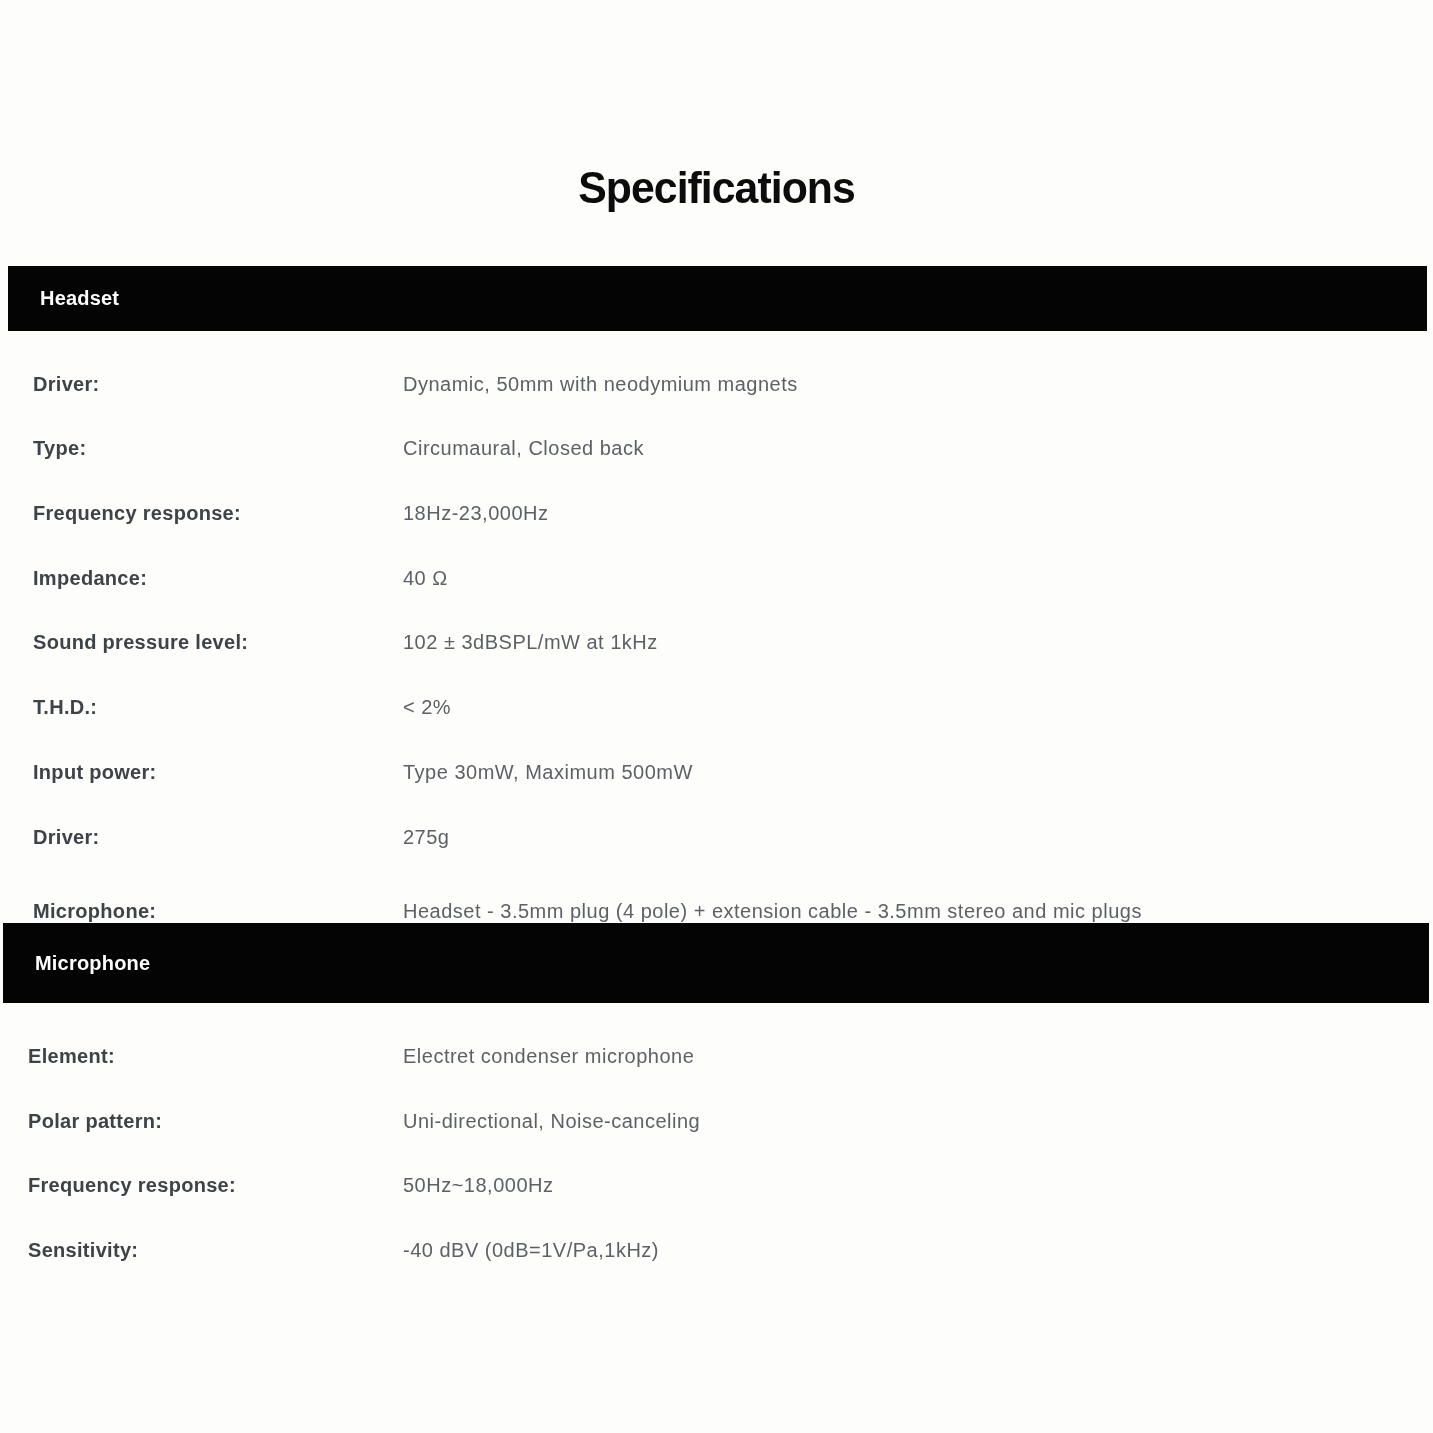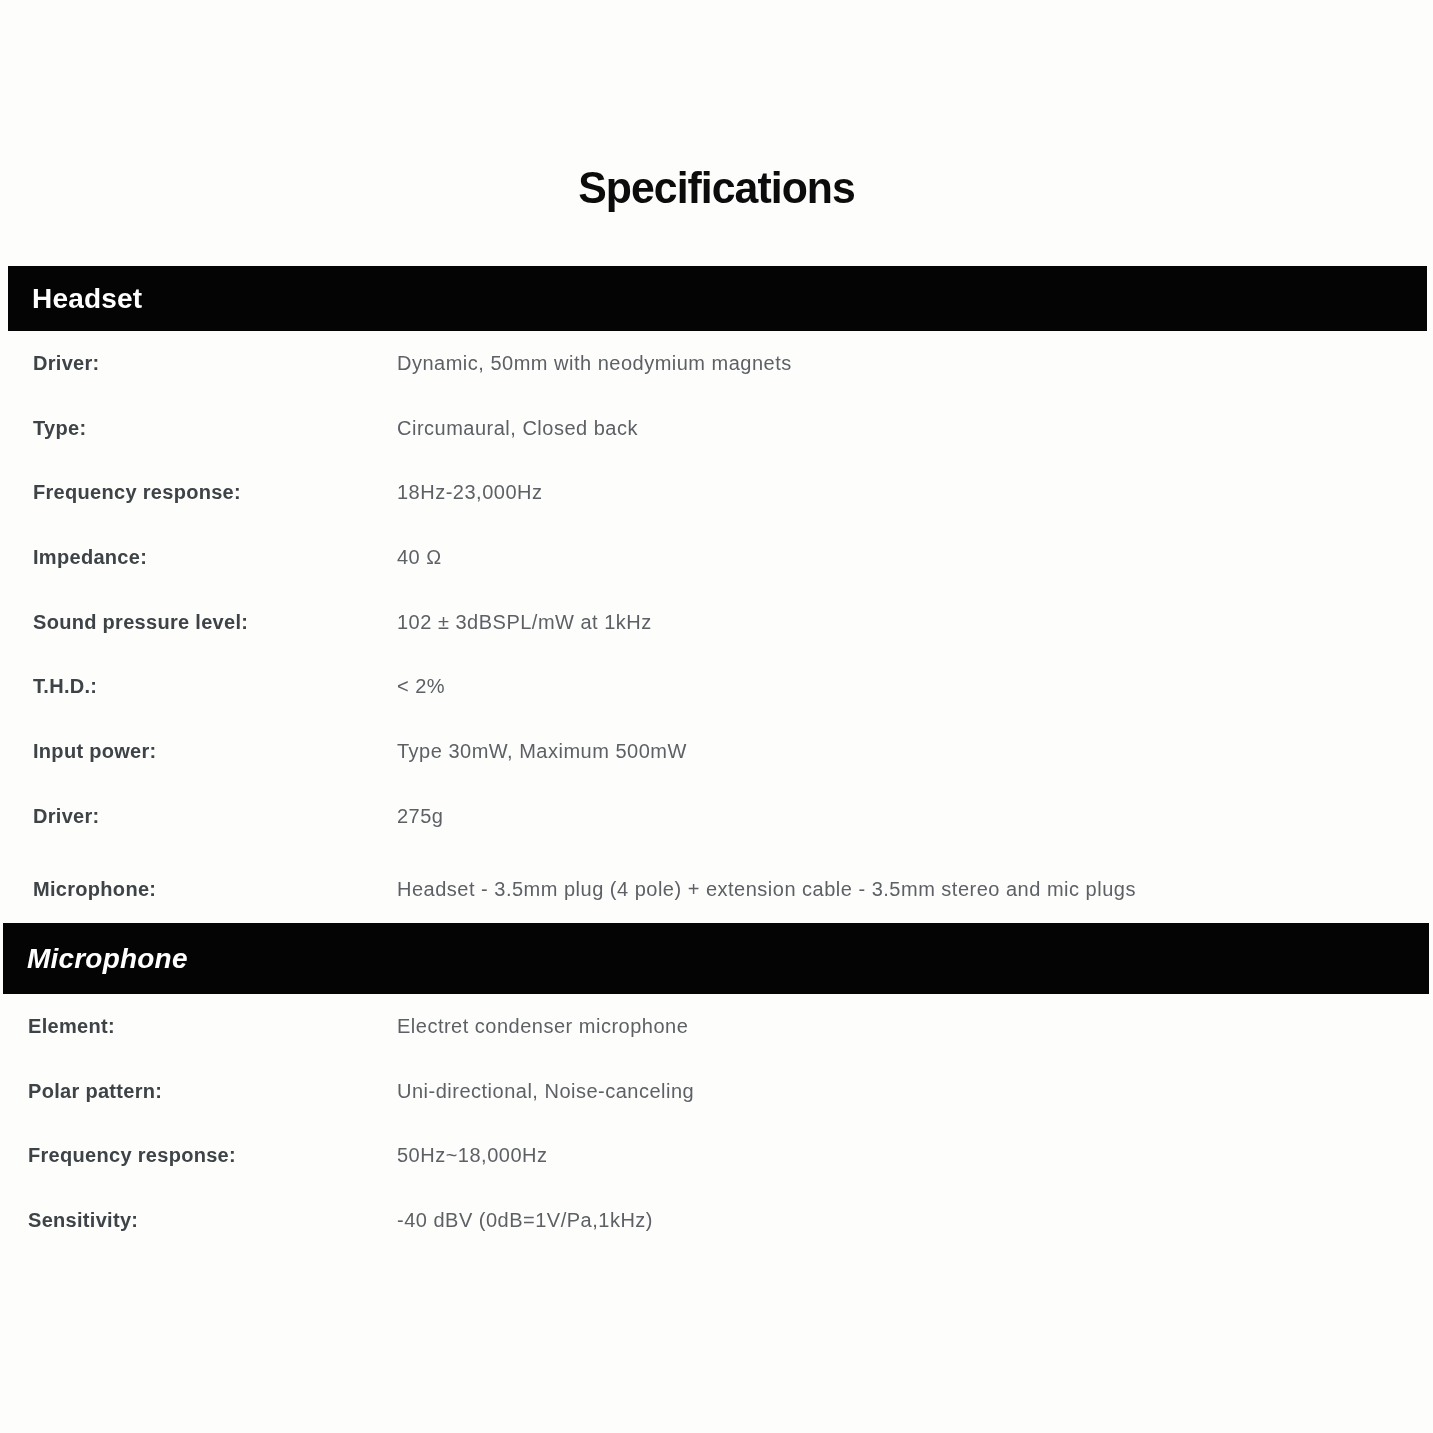"Headset" .bar { font-size: 28px -> 20px; padding-left: 24px -> 32px }
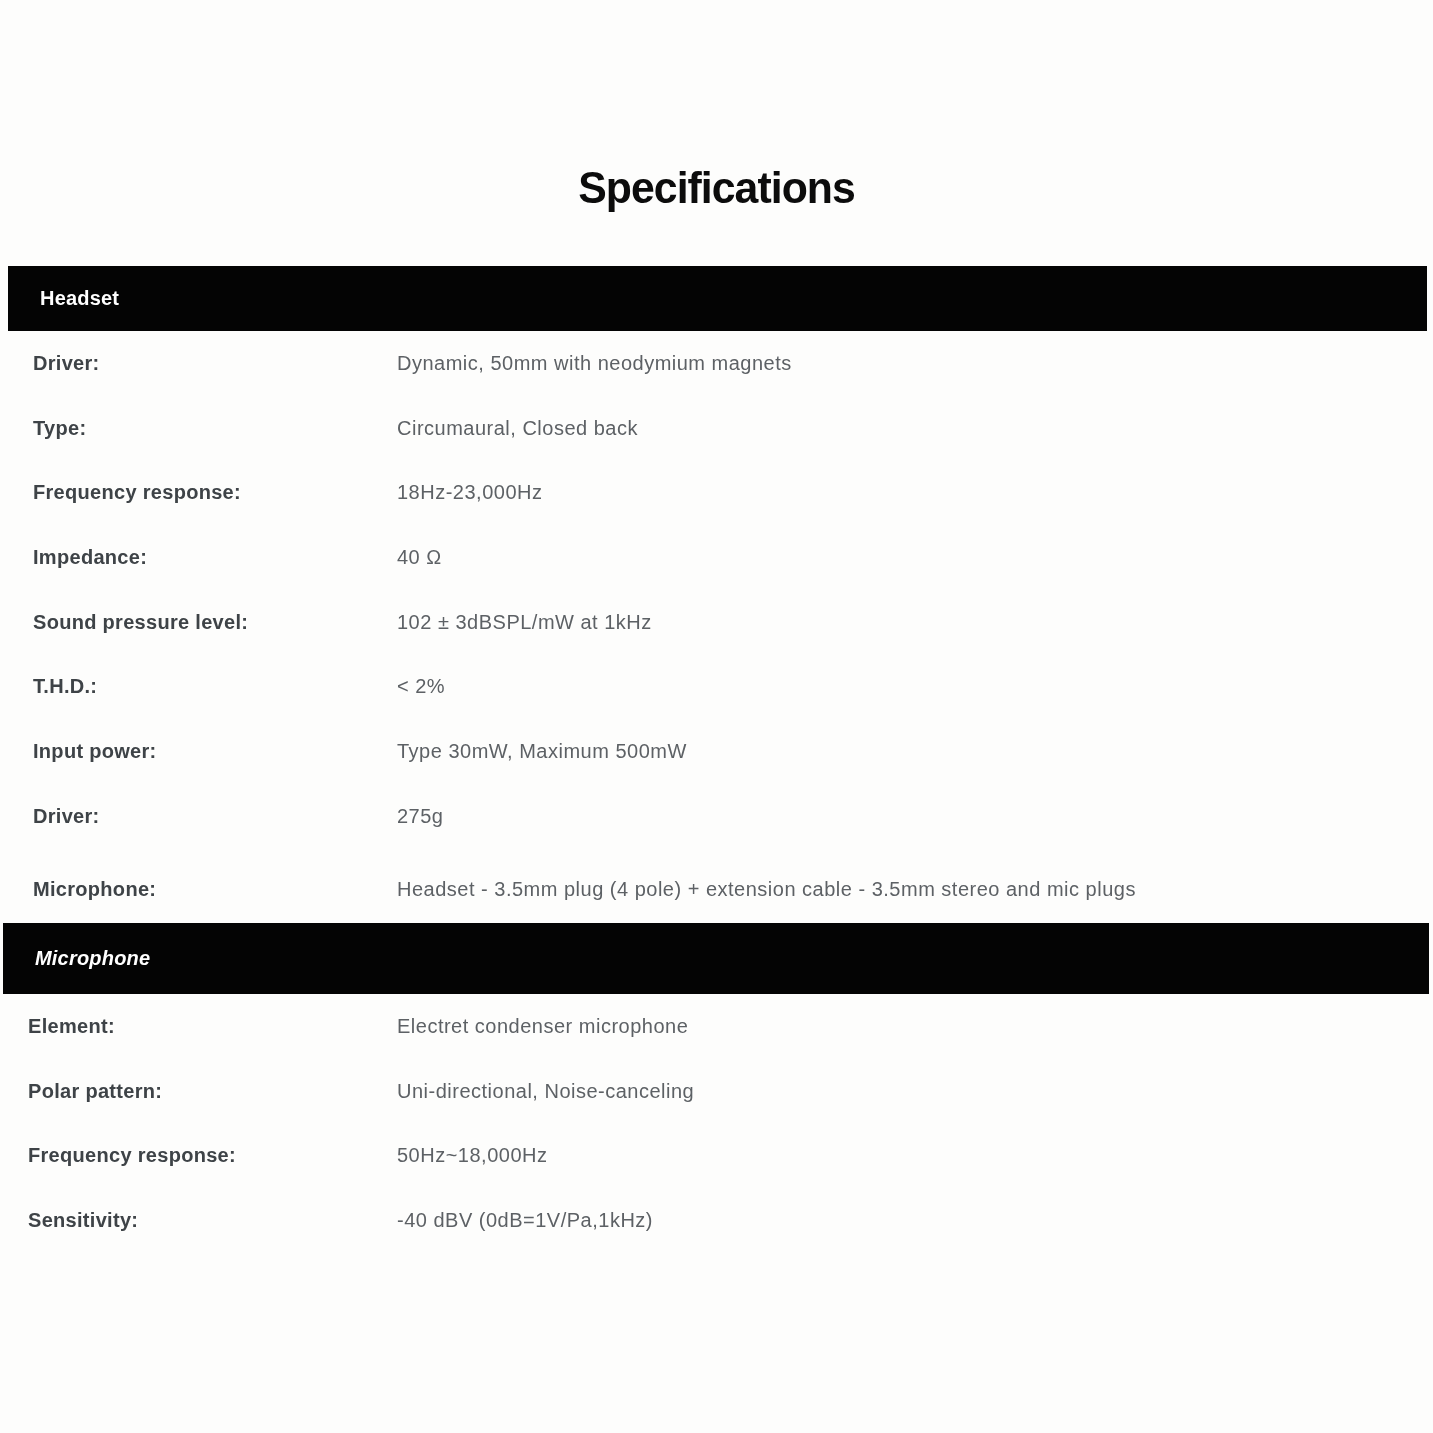"Driver:" .spec-row { align-items: center -> flex-end; gap: none -> 6px }
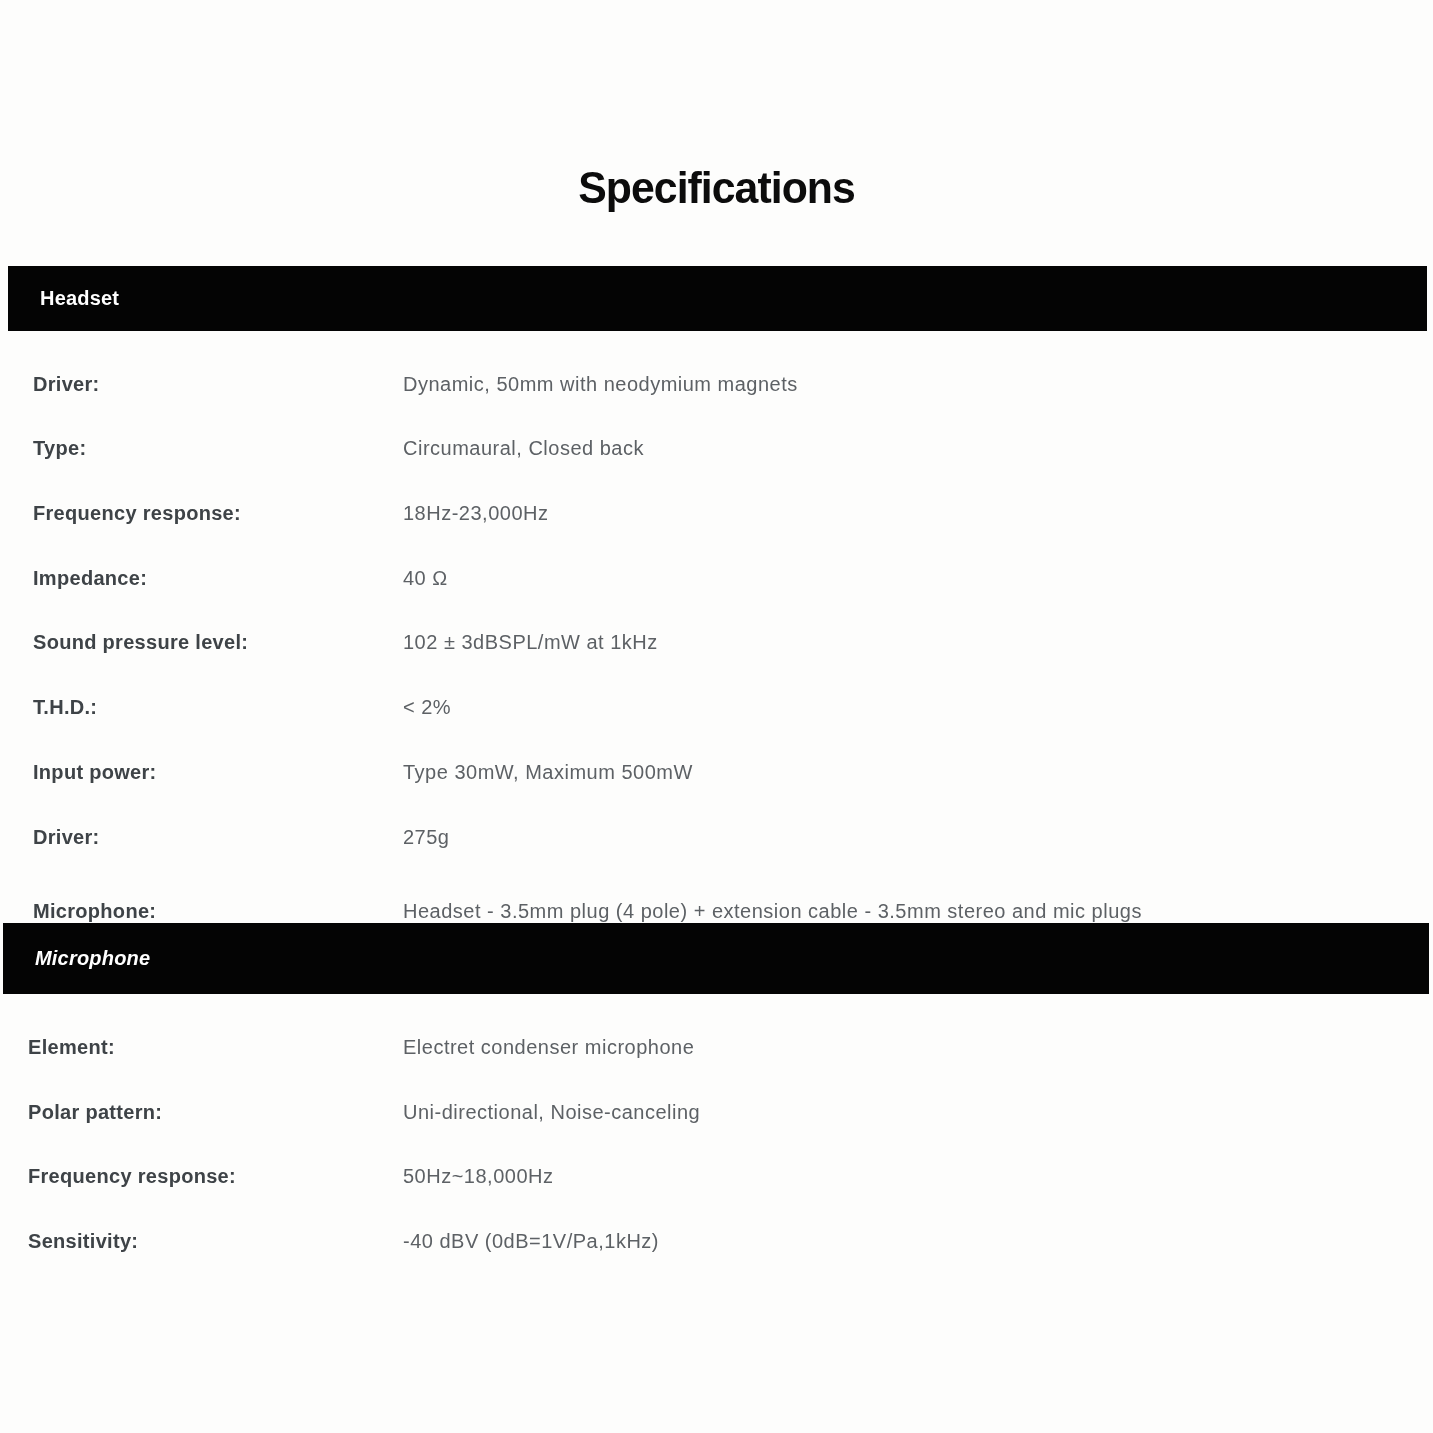"Microphone" .section-1 .bar { font-style: italic -> none; height: 71px -> 80px }
